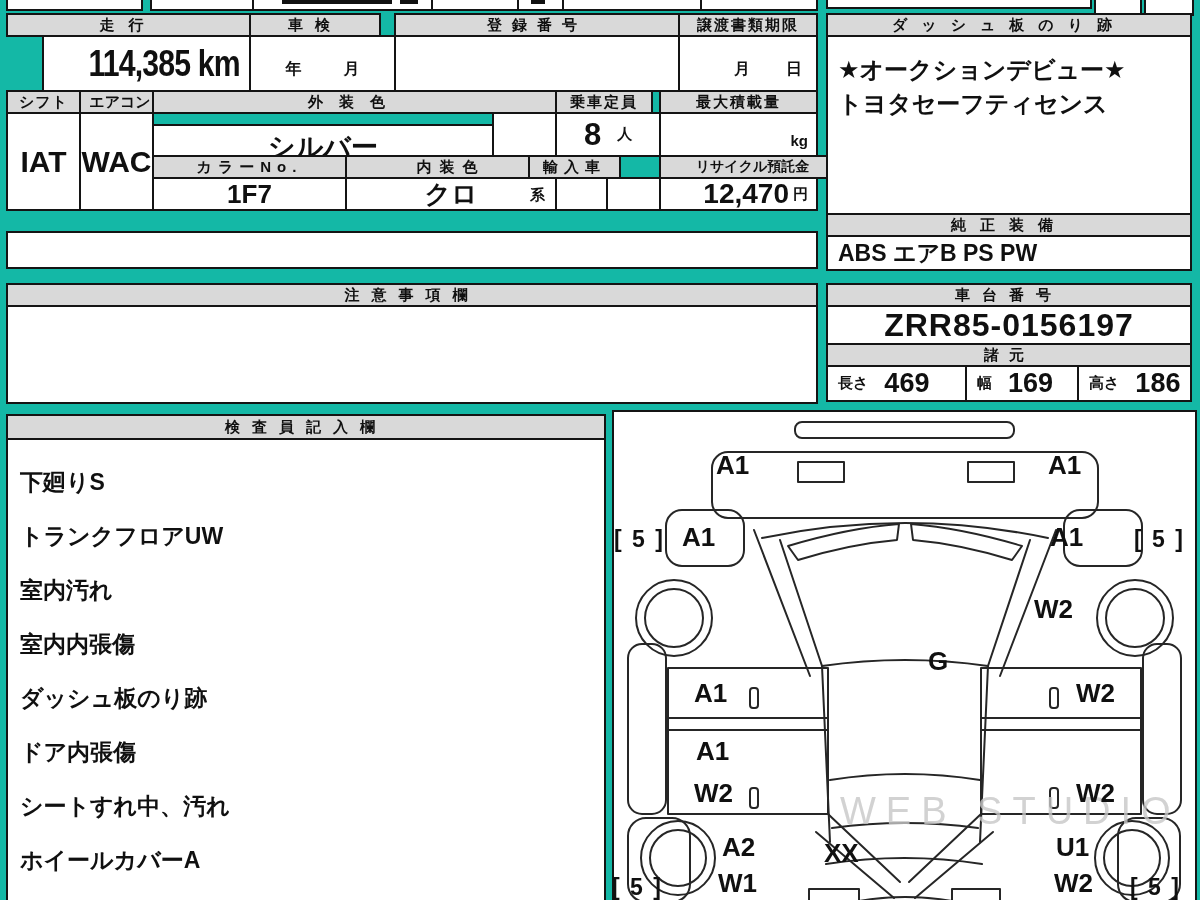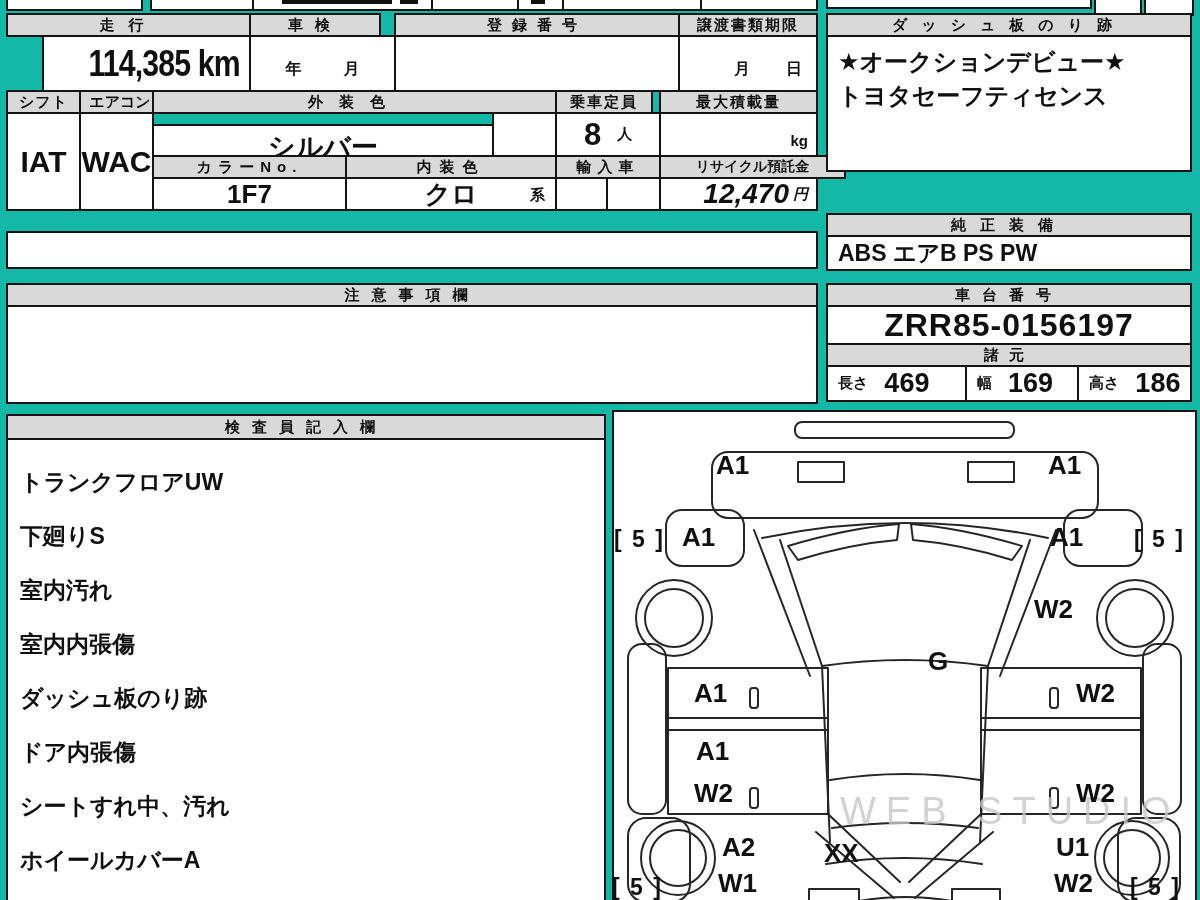"★オークションデビュー★" div.cell { height: 137px -> 180px; padding: 8px 10px -> 16px 10px }
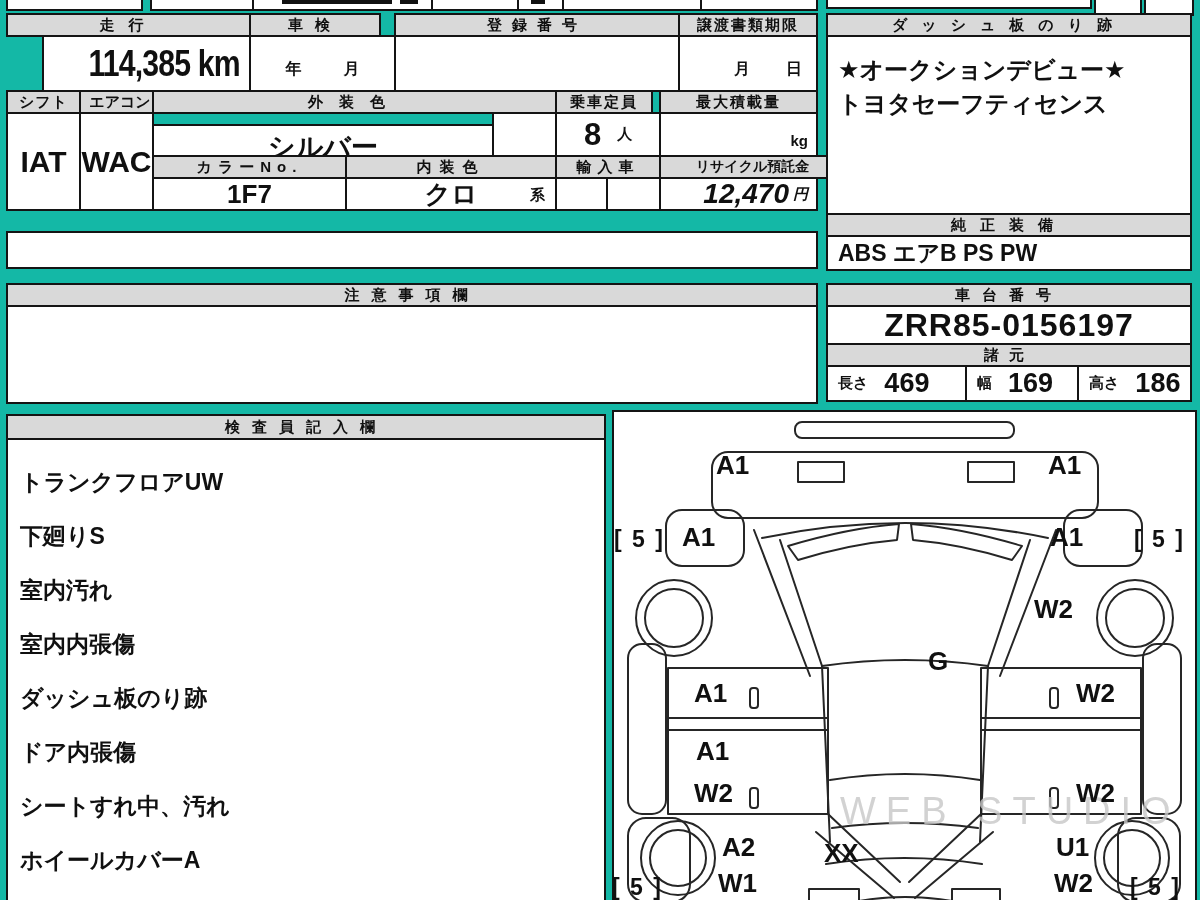"輸入車" div.cell { left: 555px -> 528px; width: 106px -> 93px }
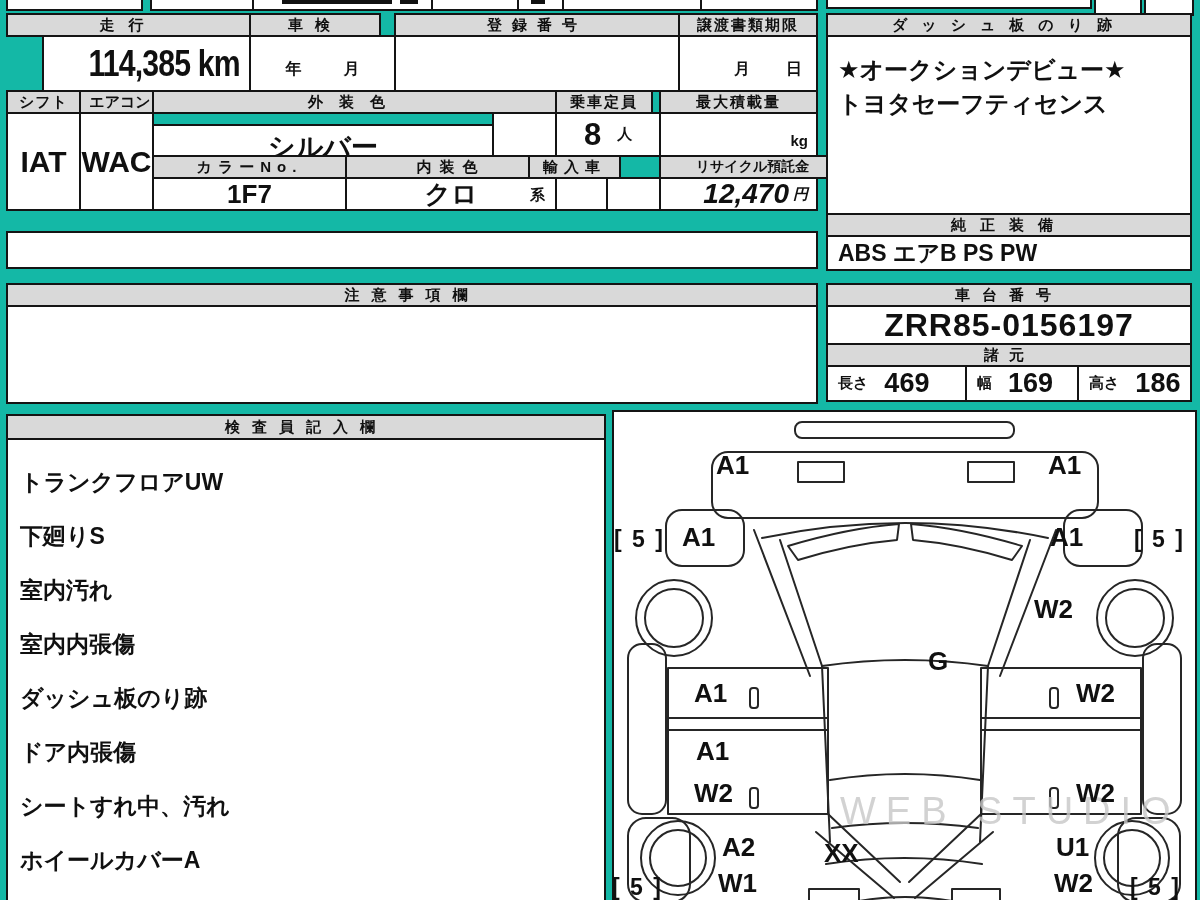"12,470" div.cell { font-style: italic -> none }
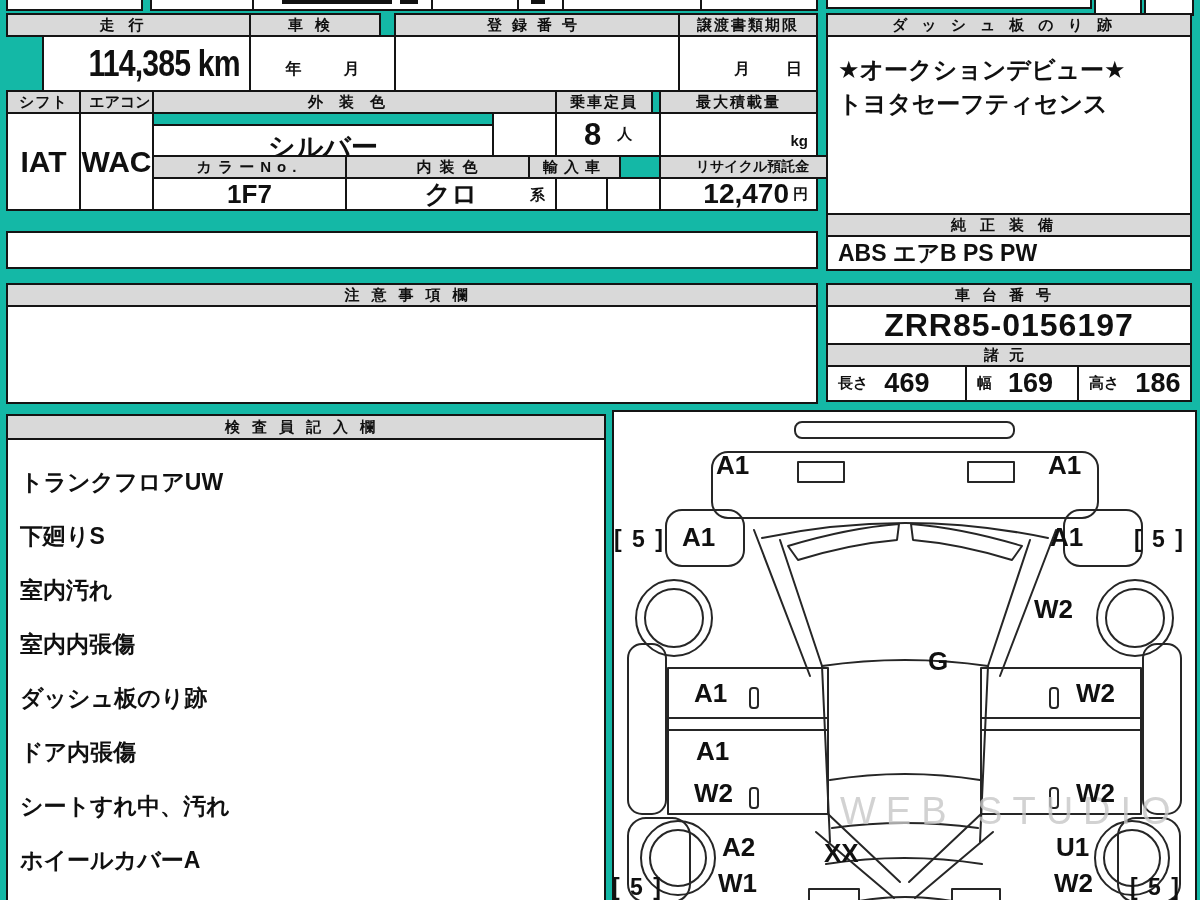"トランクフロアUW" div { order: before "下廻りS" -> after "下廻りS" }
